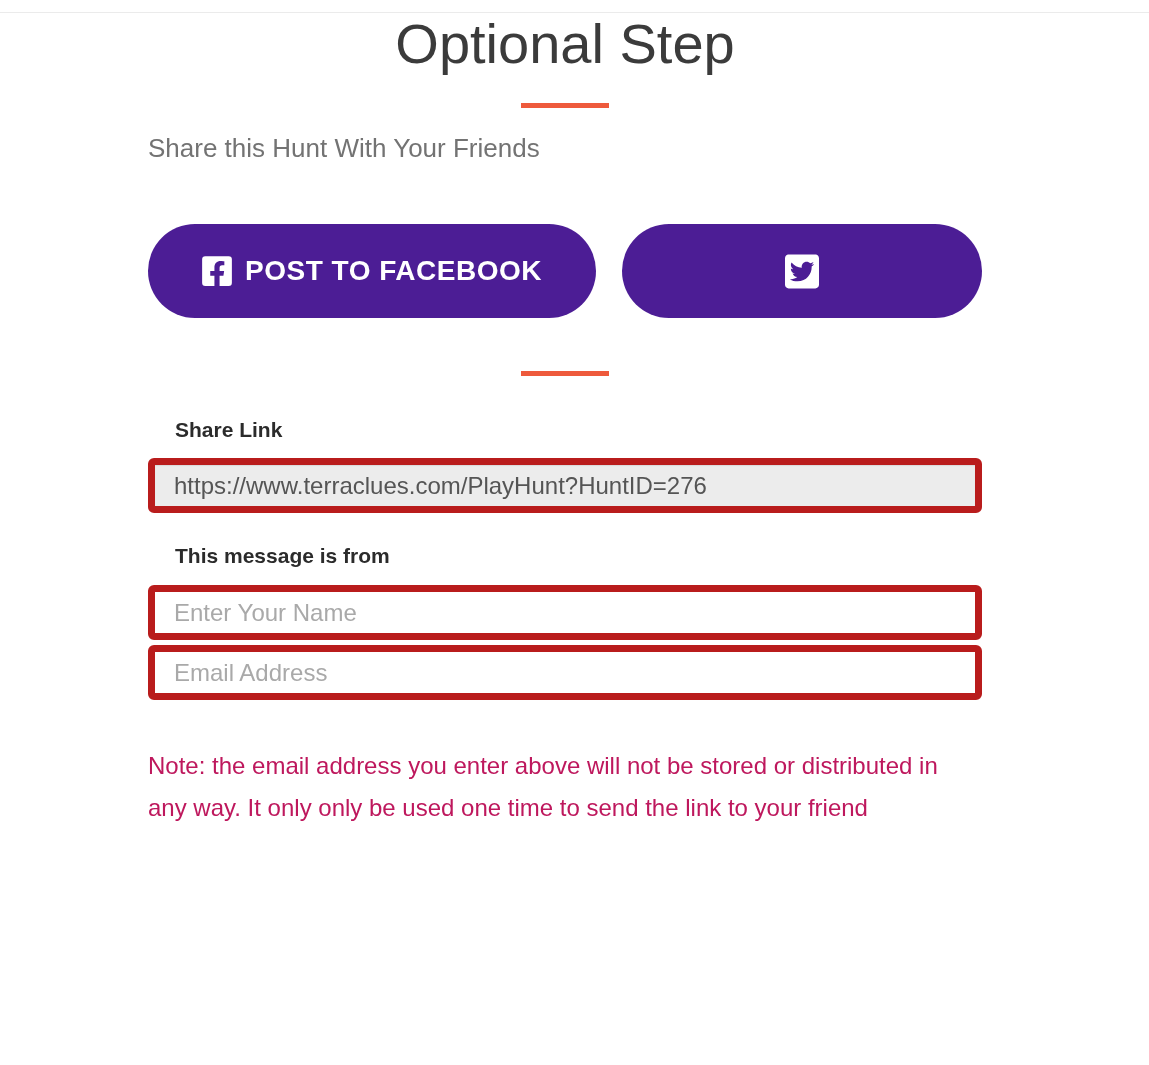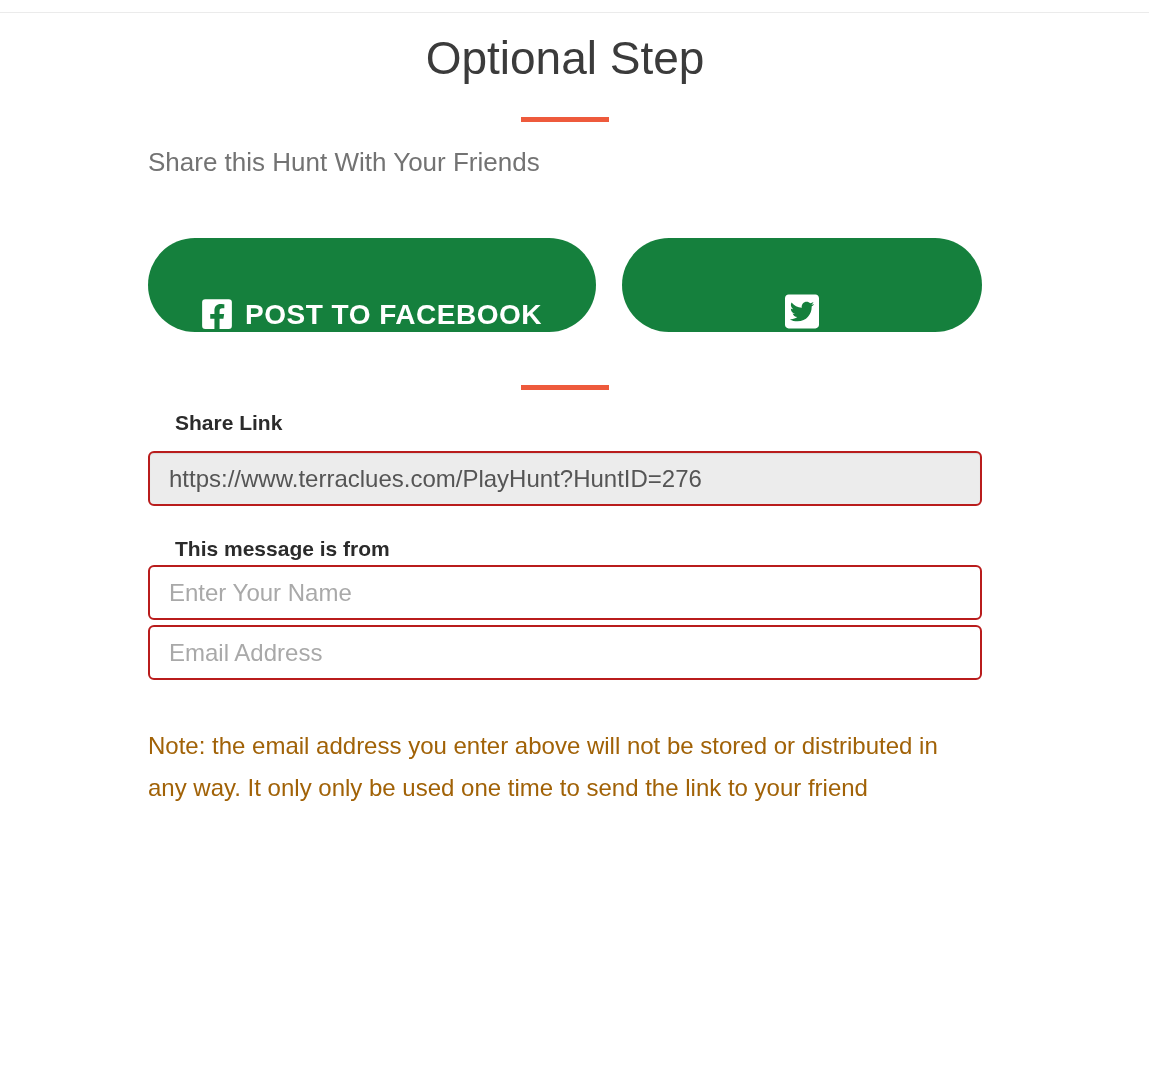"Optional Step" .page-title { font-size: 46px -> 56px; padding-top: 27px -> 13px }
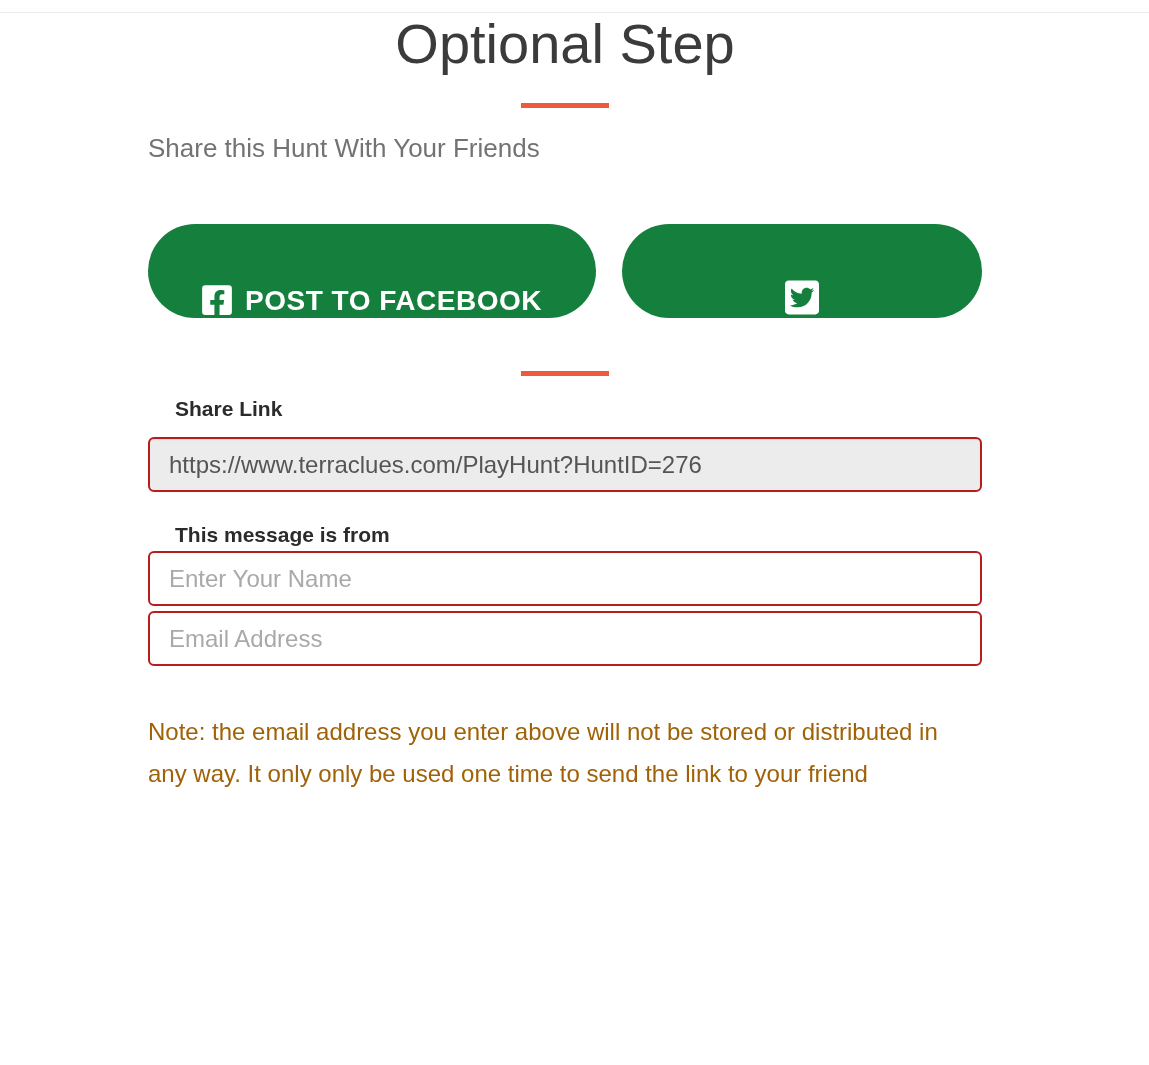"POST TO FACEBOOK" .pill-btn { align-items: flex-end -> center; background: #15803d -> #4c1d95 }
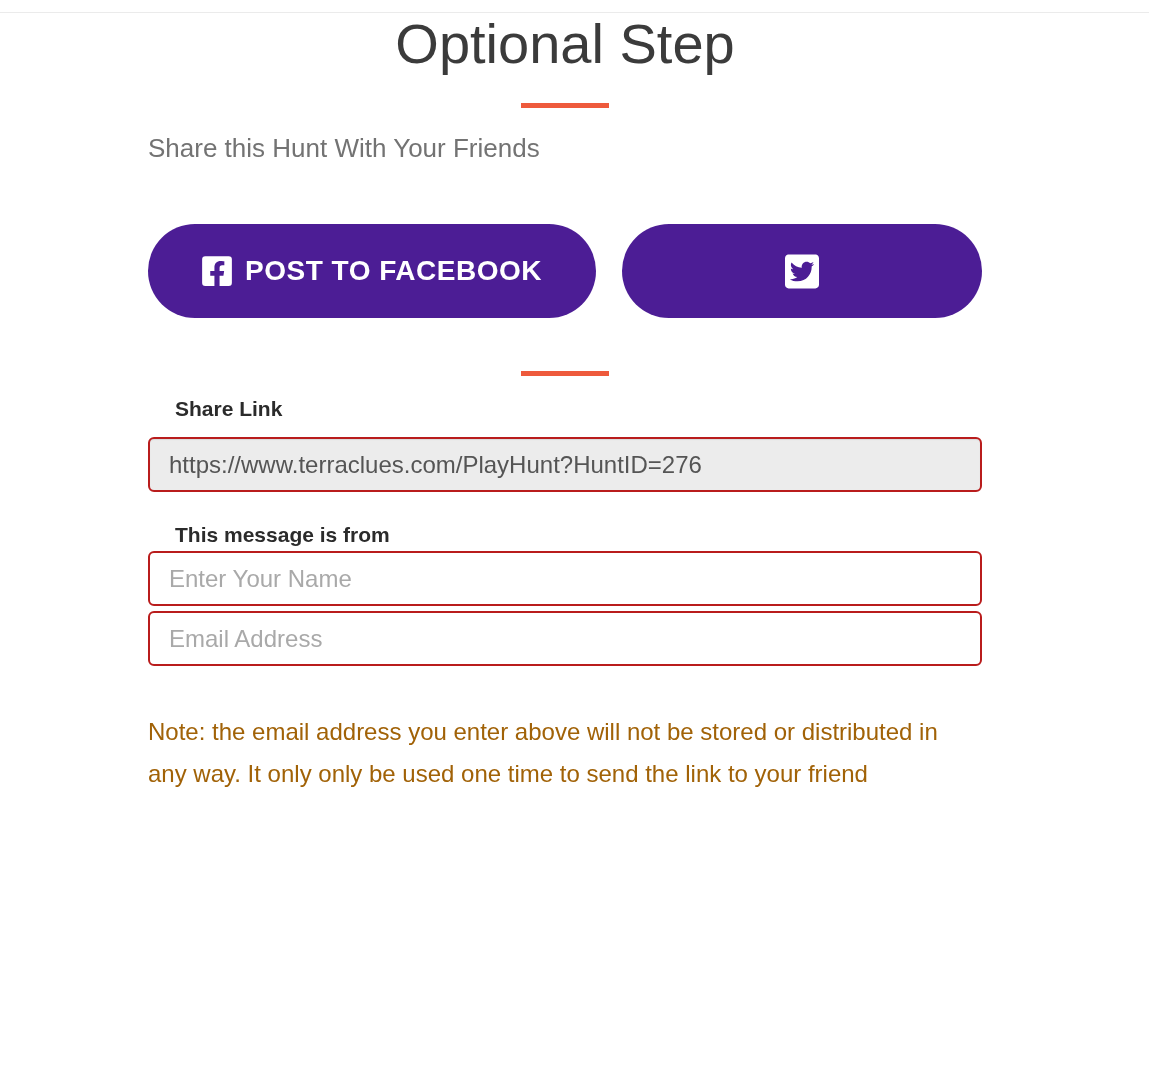"Share Link" .field-label { margin: 21px 0 0 27px -> 42px 0 0 27px }
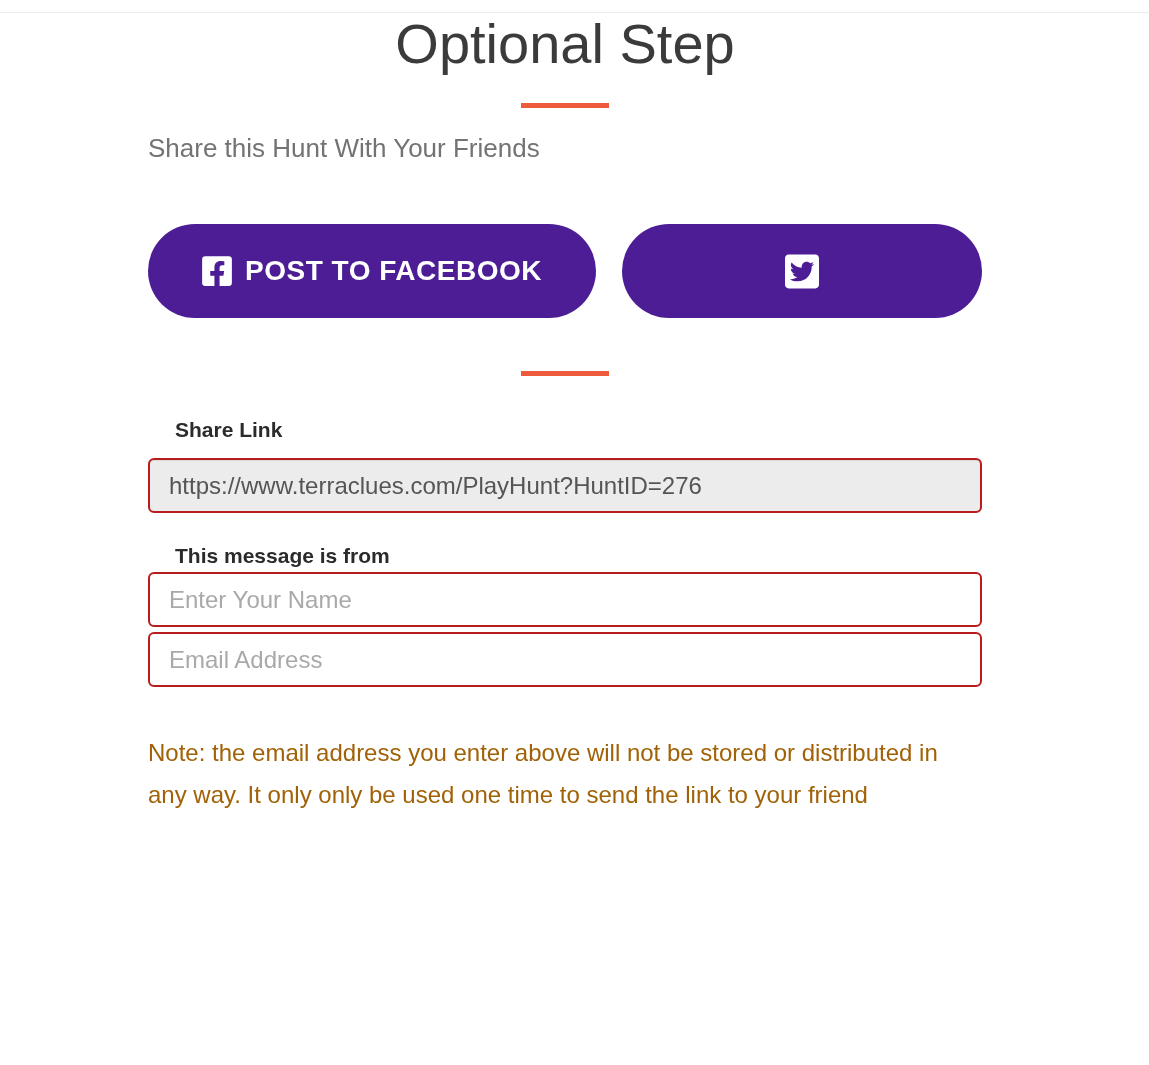"https://www.terraclues.com/PlayHunt?Hunt" .text-input { border: 2px solid #b91c1c -> 7px solid #b91c1c }
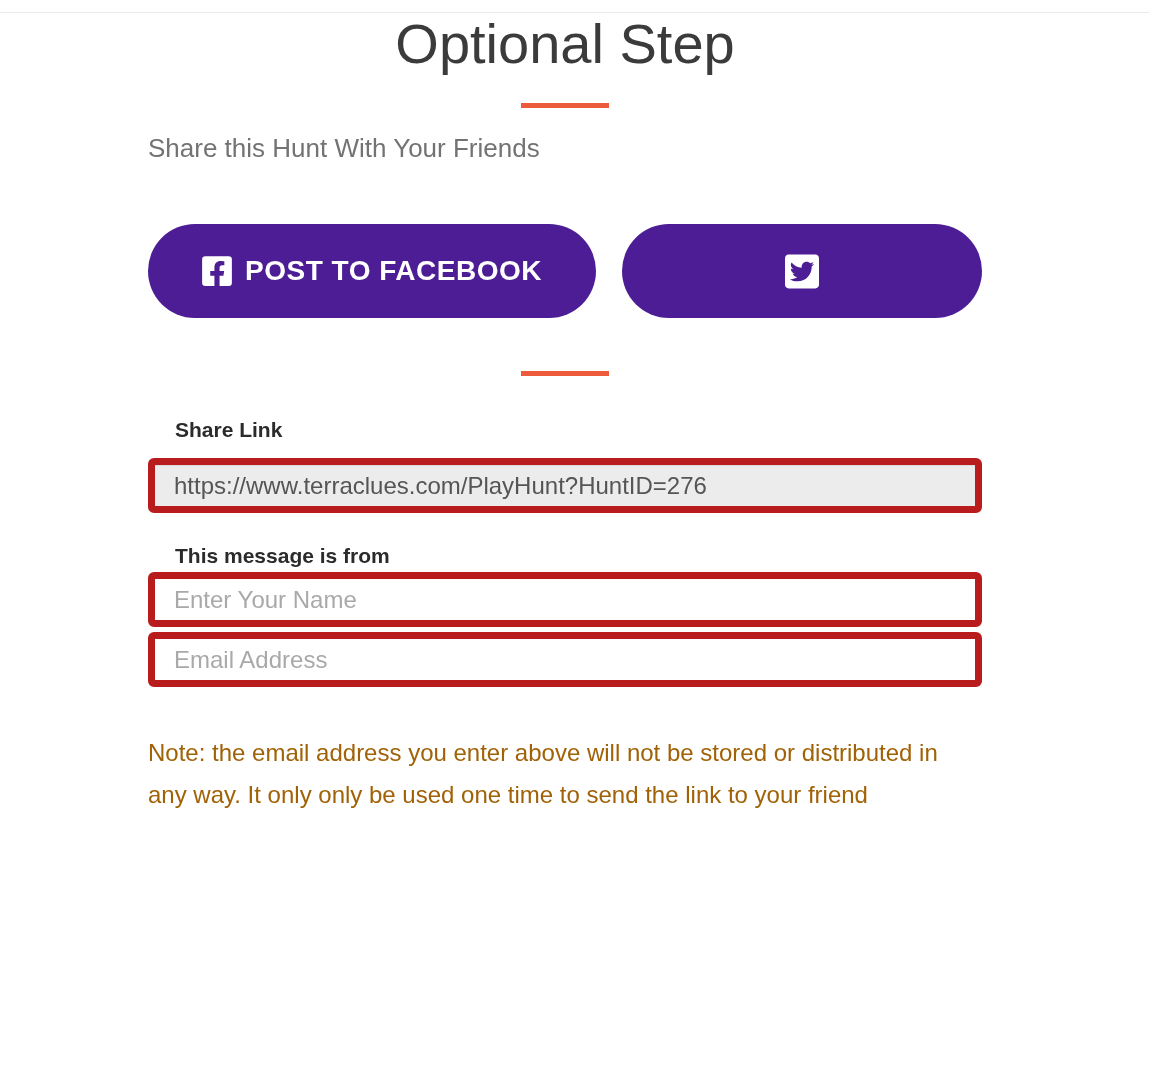"Enter Your Name" .name-input { margin-top: 4px -> 17px }
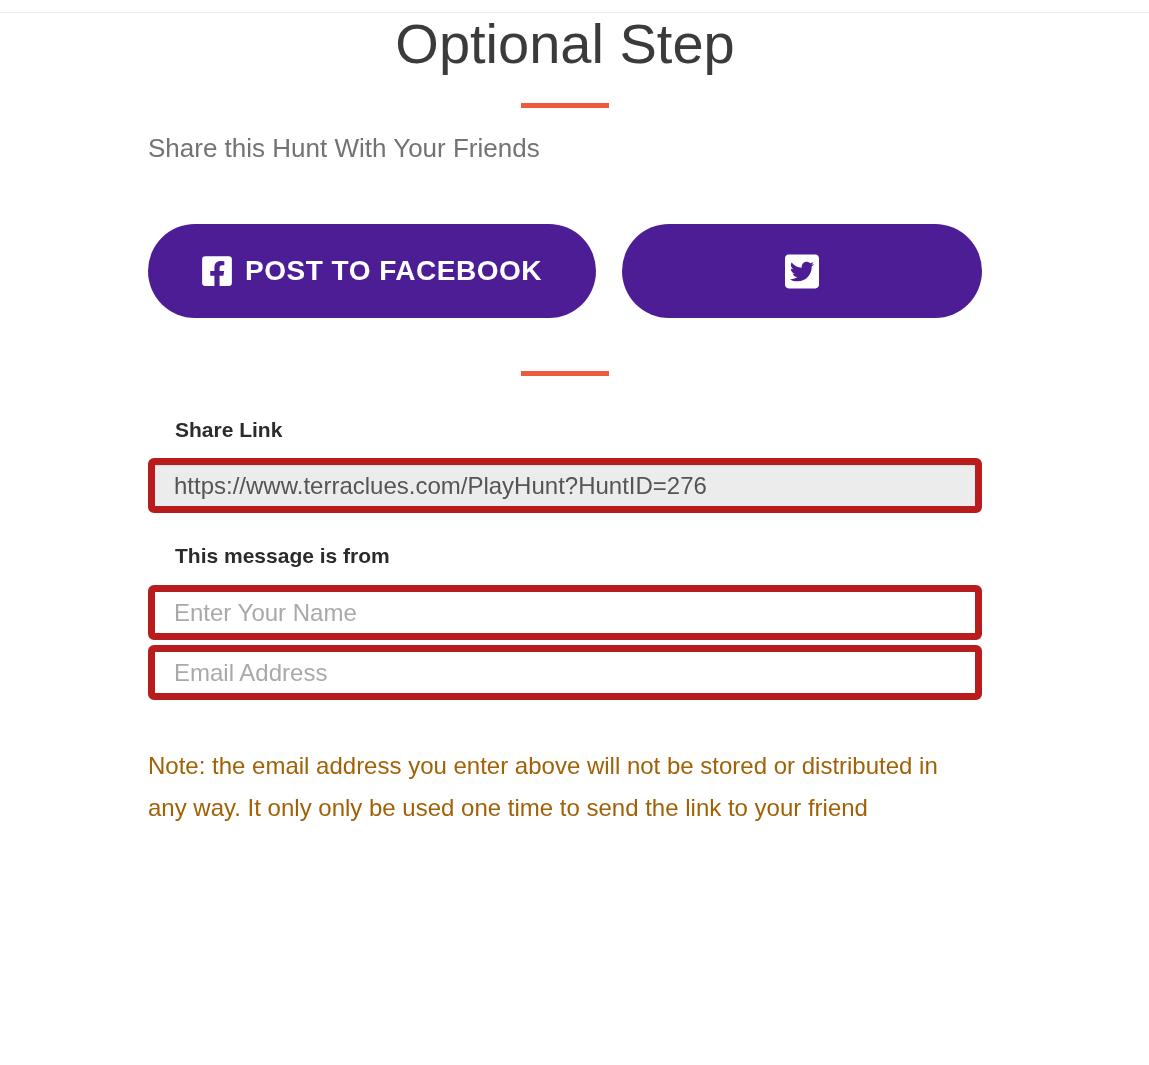"Note: the email address you" .note-text { color: #a16207 -> #be185d }
